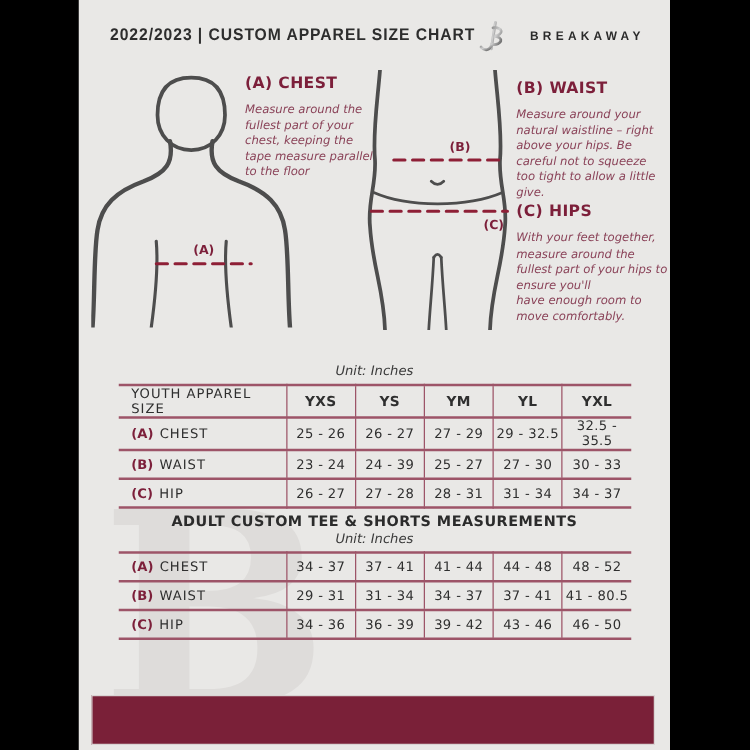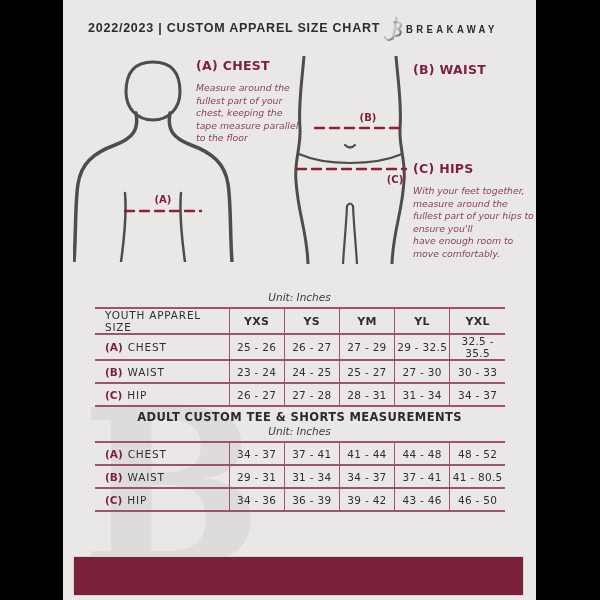"BREAKAWAY" .brand { gap: 2px -> 20px }
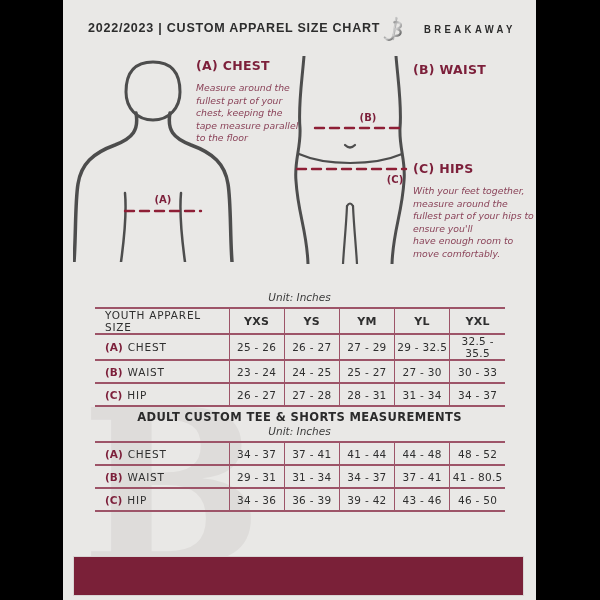"Measure around your natural waistline" p { html: none -> <p>Measure around your natural waistline – right above your hips. Be careful not to squeeze too tight to allow a little give.</p> }
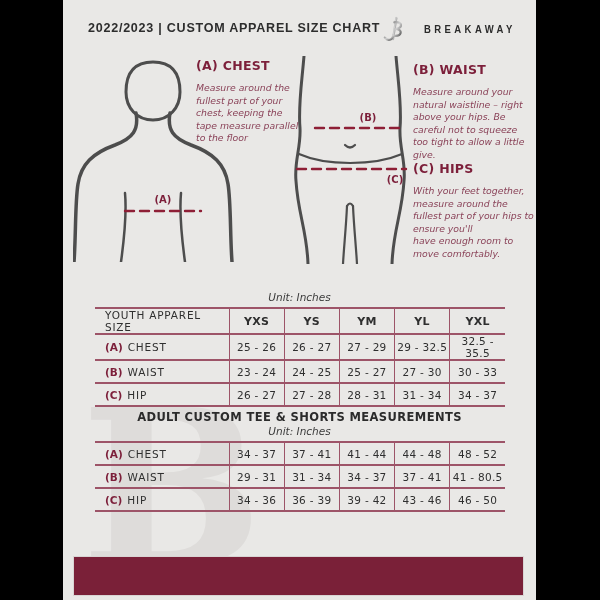"24 - 25" td { text: 25 -> 39 }
